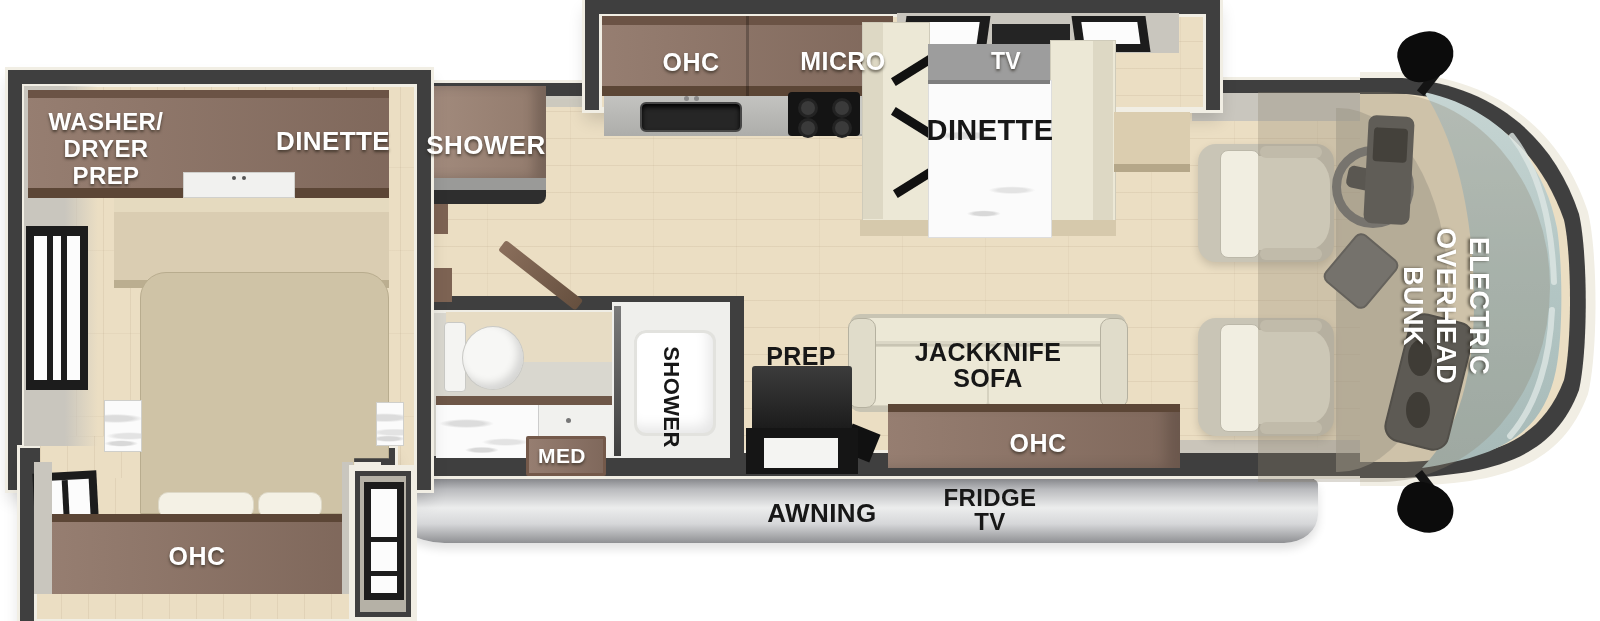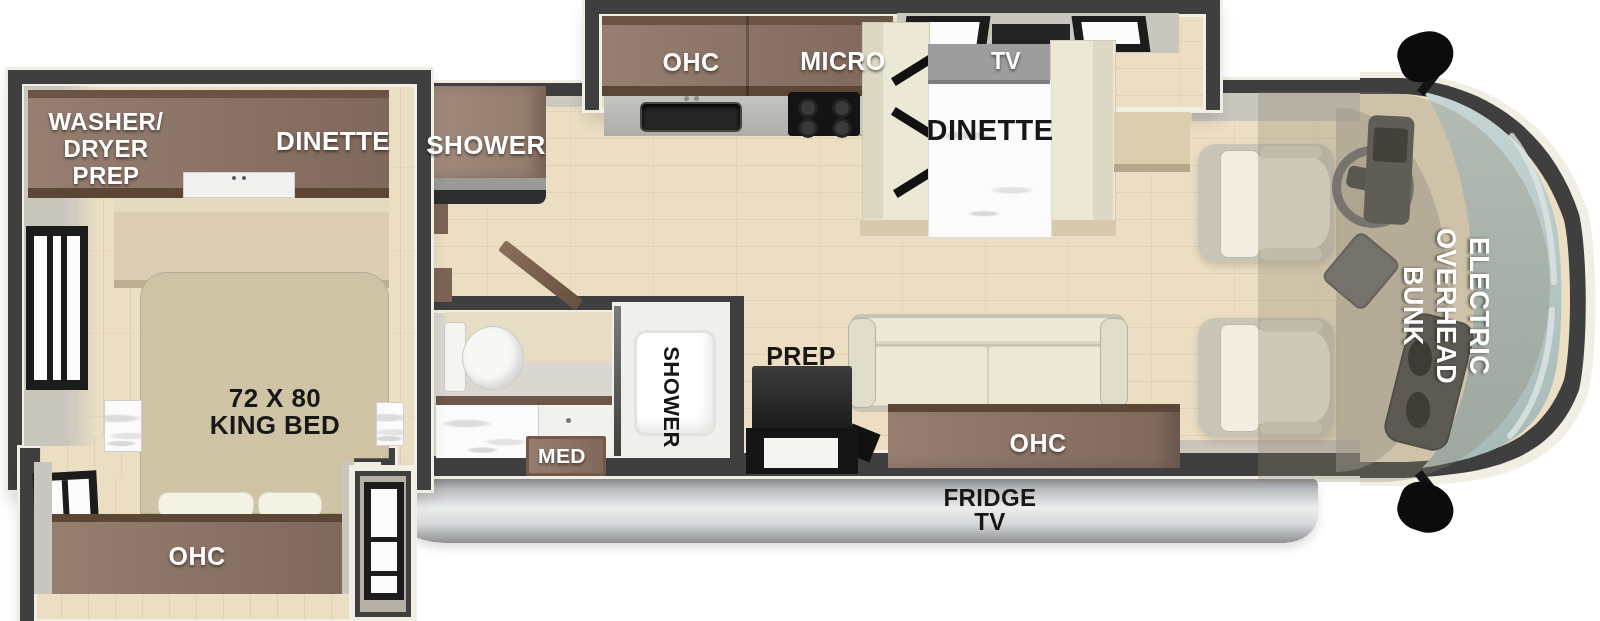"JACKKNIFE" div.lbl { html: none -> <div>JACKKNIFE SOFA</div> }
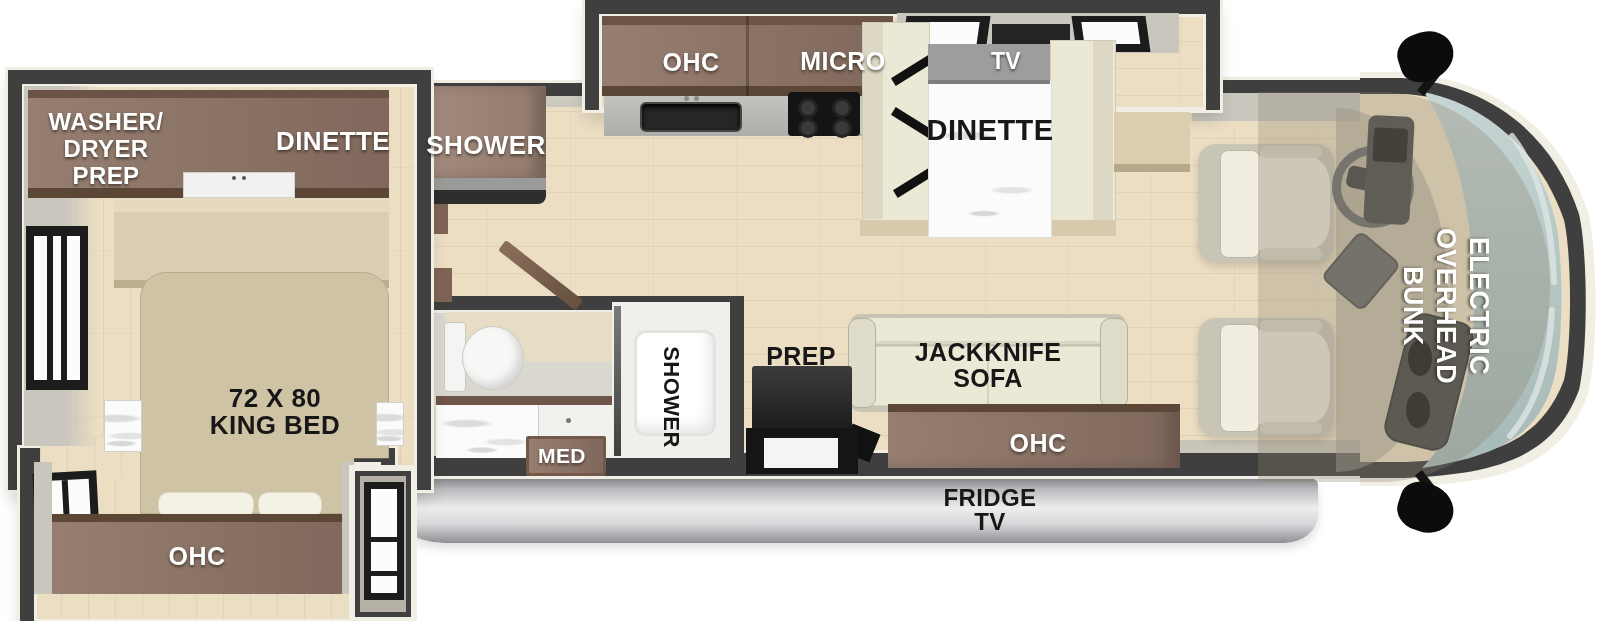"72 X 80" div.lbl { html: <div>72 X 80 KING BED</div> -> none }
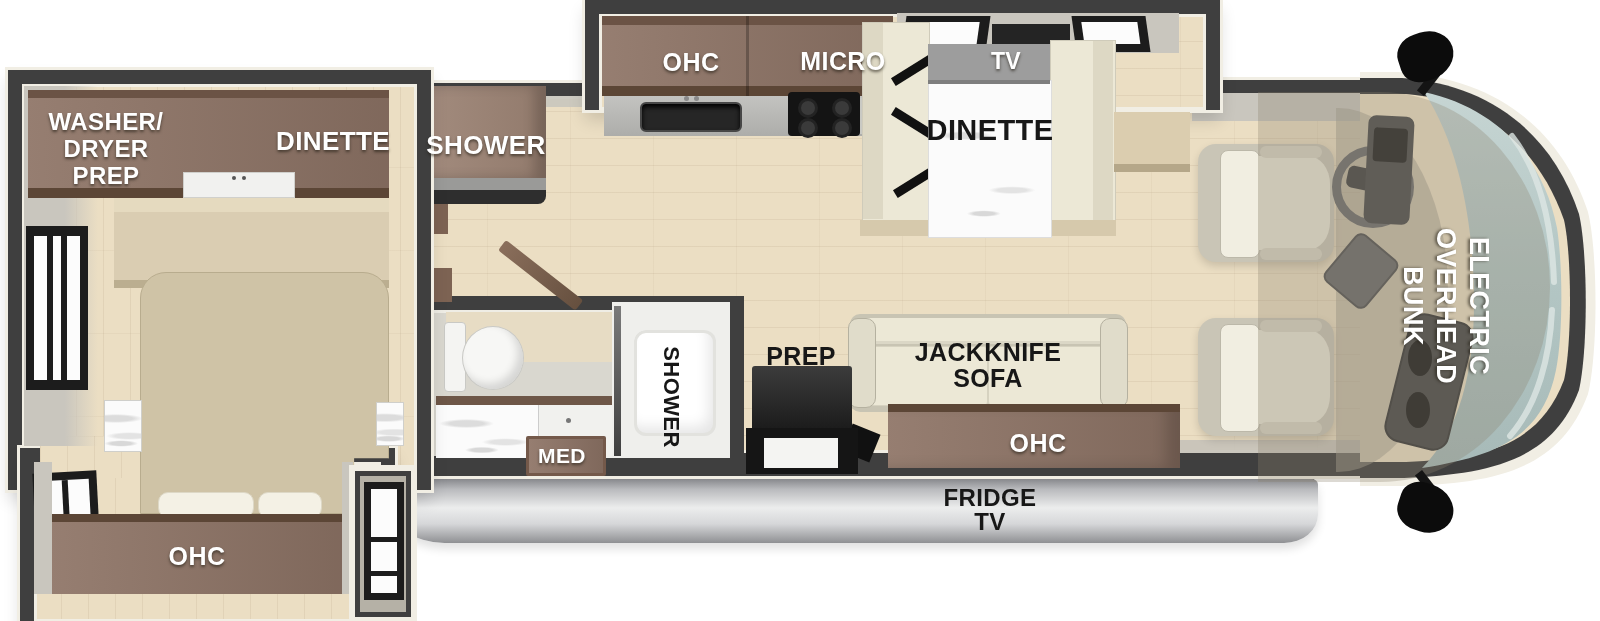"AWNING" div.lbl { html: none -> <div>AWNING</div> }
